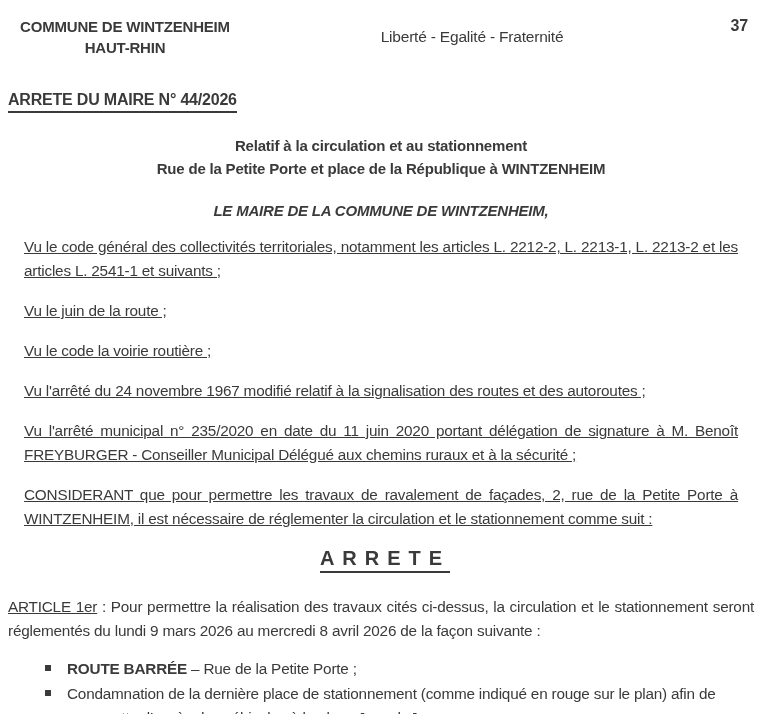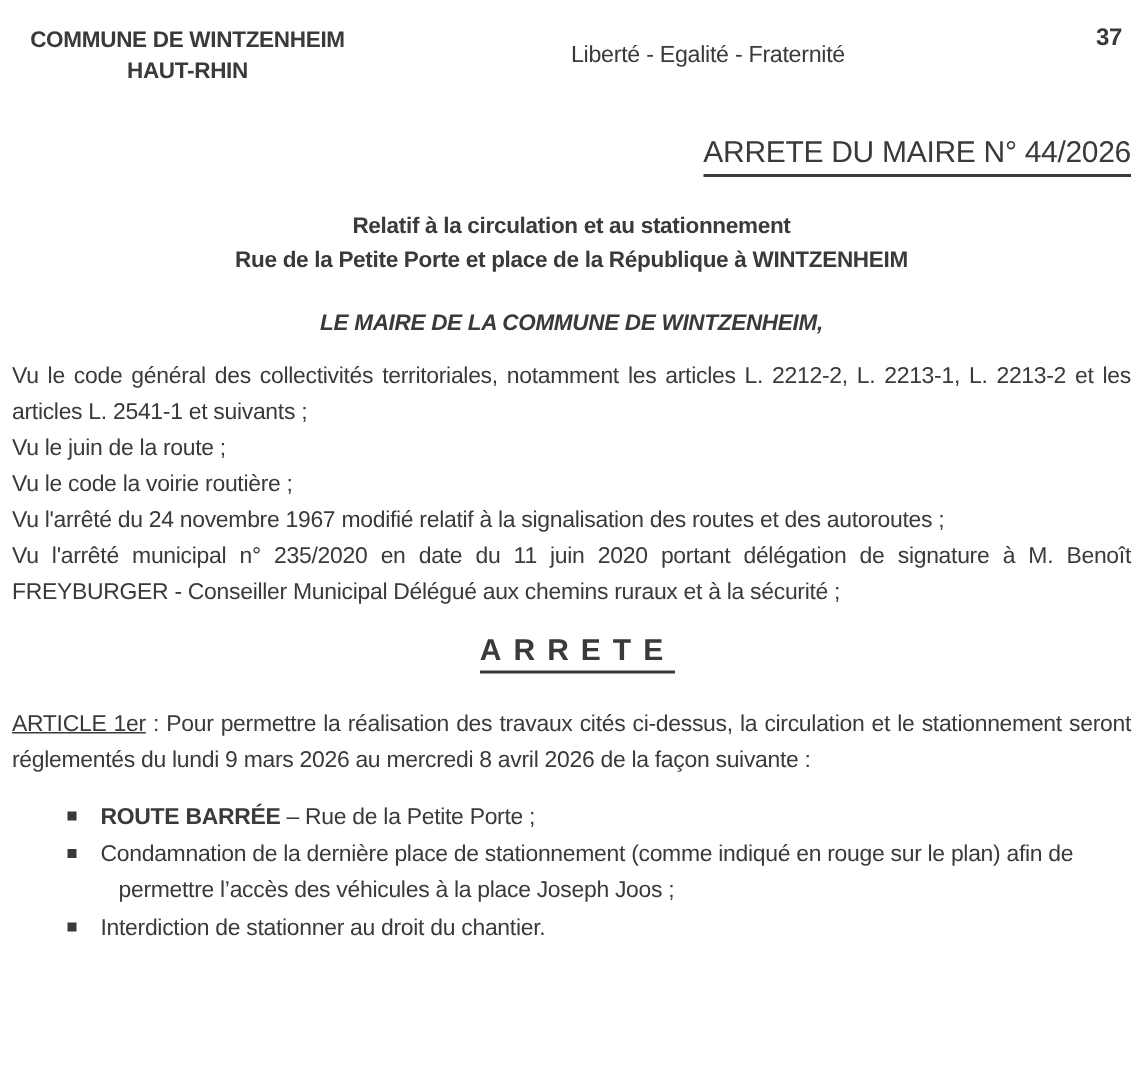"ARRETE DU MAIRE N° 44/2026" .decree-title { font-size: 20px -> 16px; font-weight: normal -> bold; text-align: right -> left }
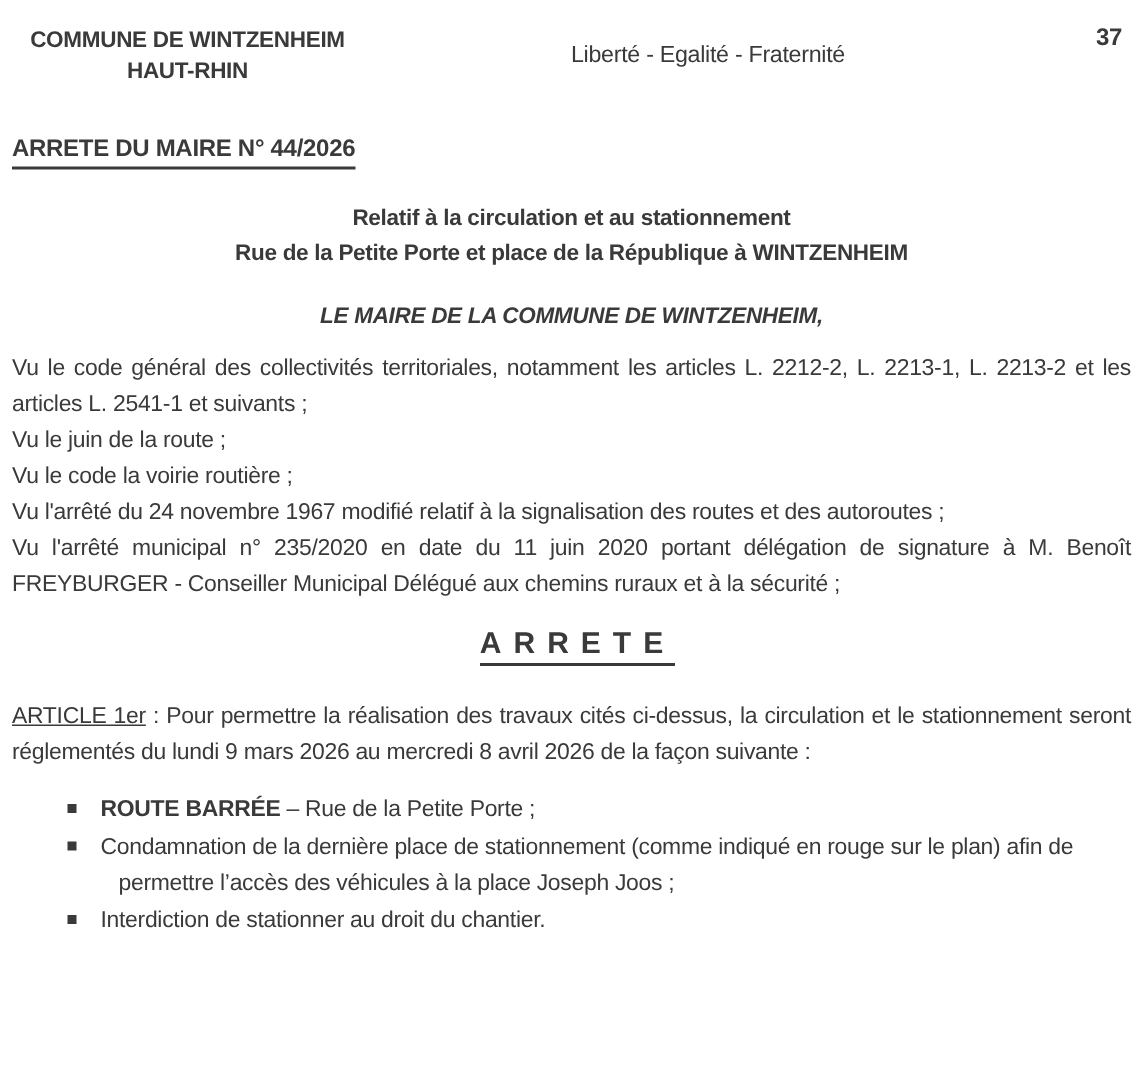"Vu le code général des" .recitals p { margin: 0 -> 16px; text-decoration: none -> underline }
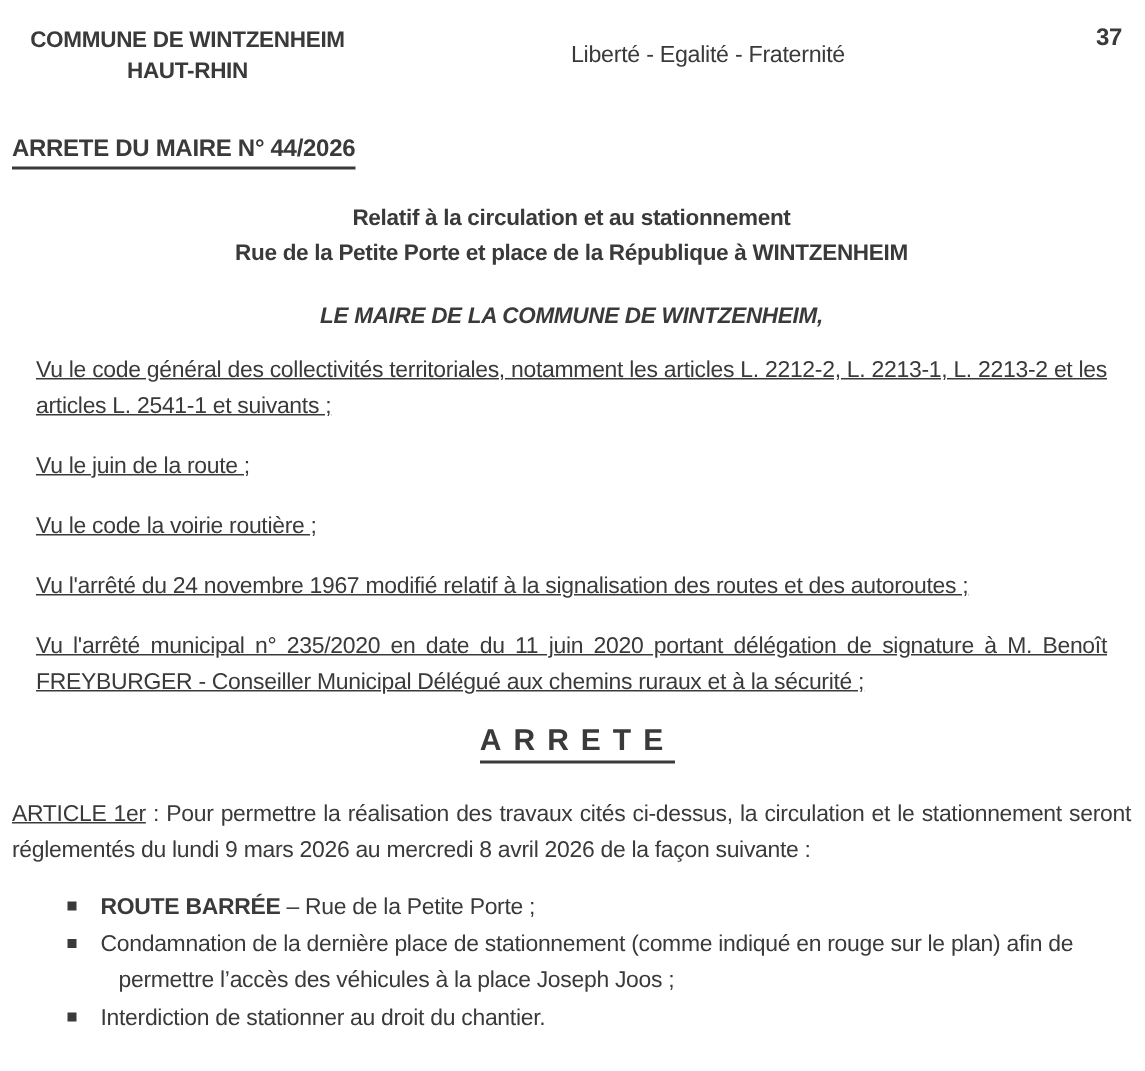"CONSIDERANT que pour permettre les" p { html: none -> <p>CONSIDERANT que pour permettre les travaux de ravalement de façades, 2, rue de la Petite Porte à WINTZENHEIM, il est nécessaire de réglementer la circulation et le stationnement comme suit :</p> }
